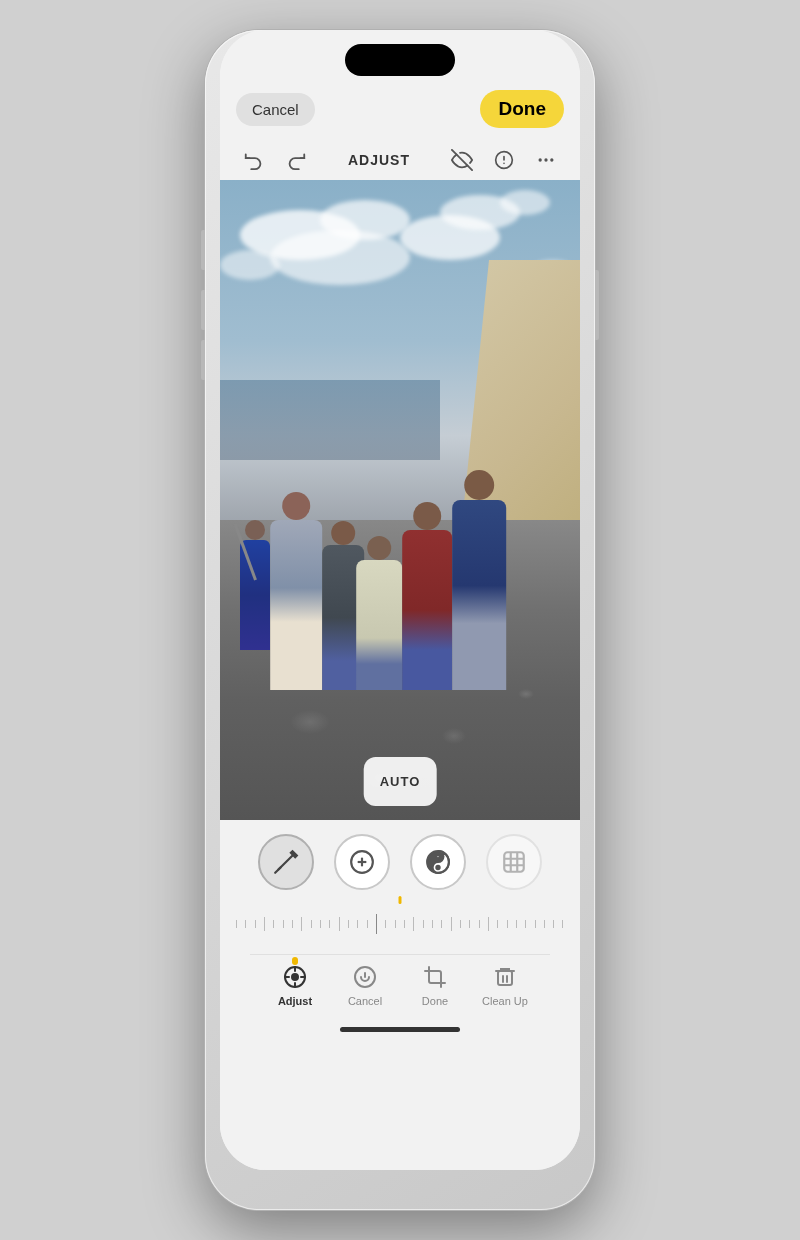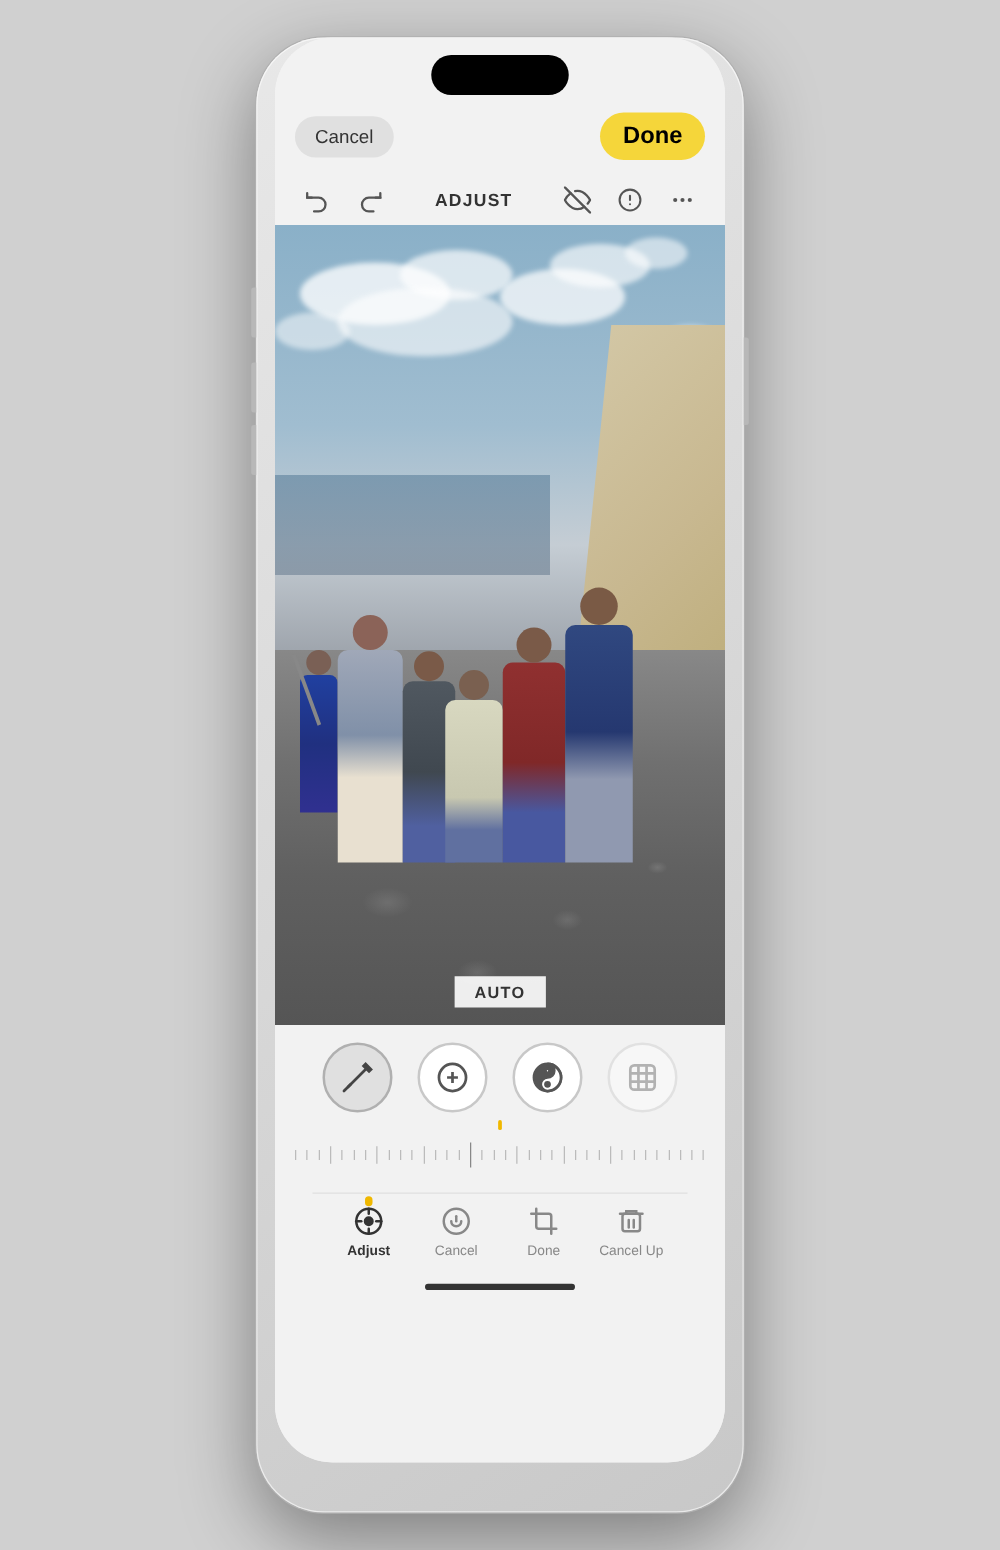"AUTO" .auto-badge { border-radius: 0 -> 12px; padding: 5px 16px -> 17px 16px }
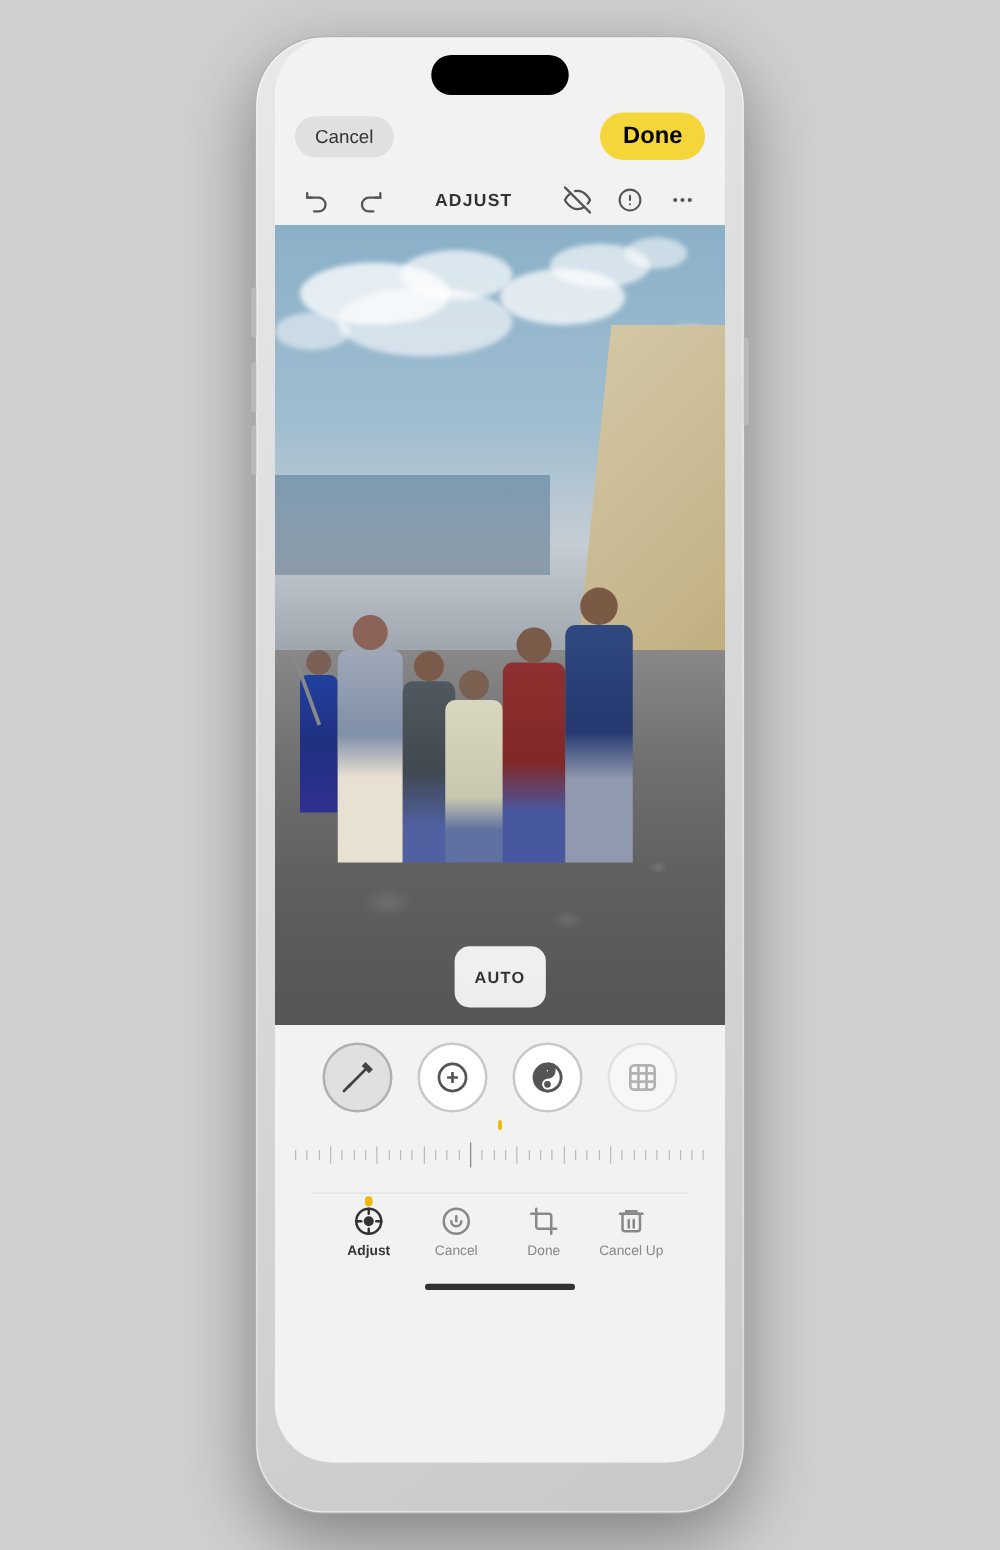"Cancel Up" span.tab-label { text: Cancel -> Clean }
